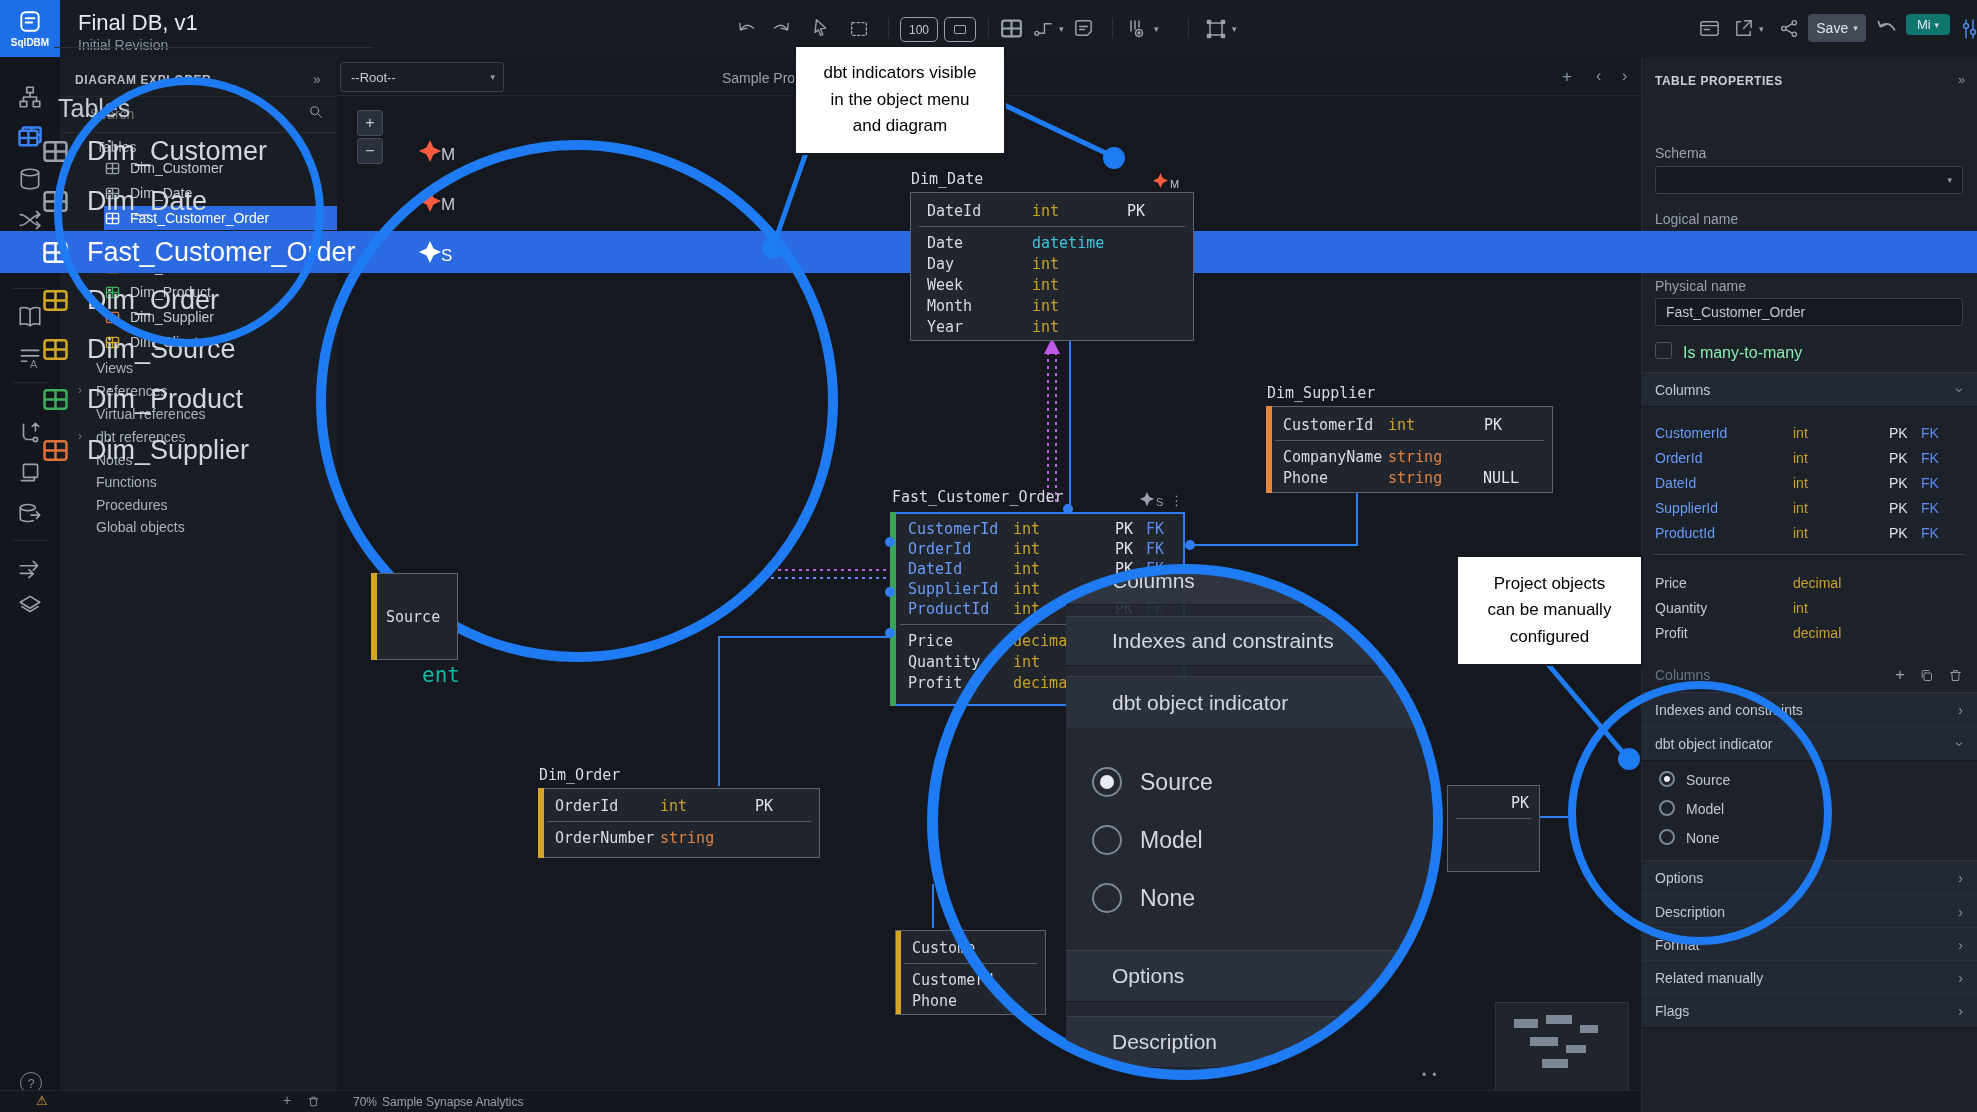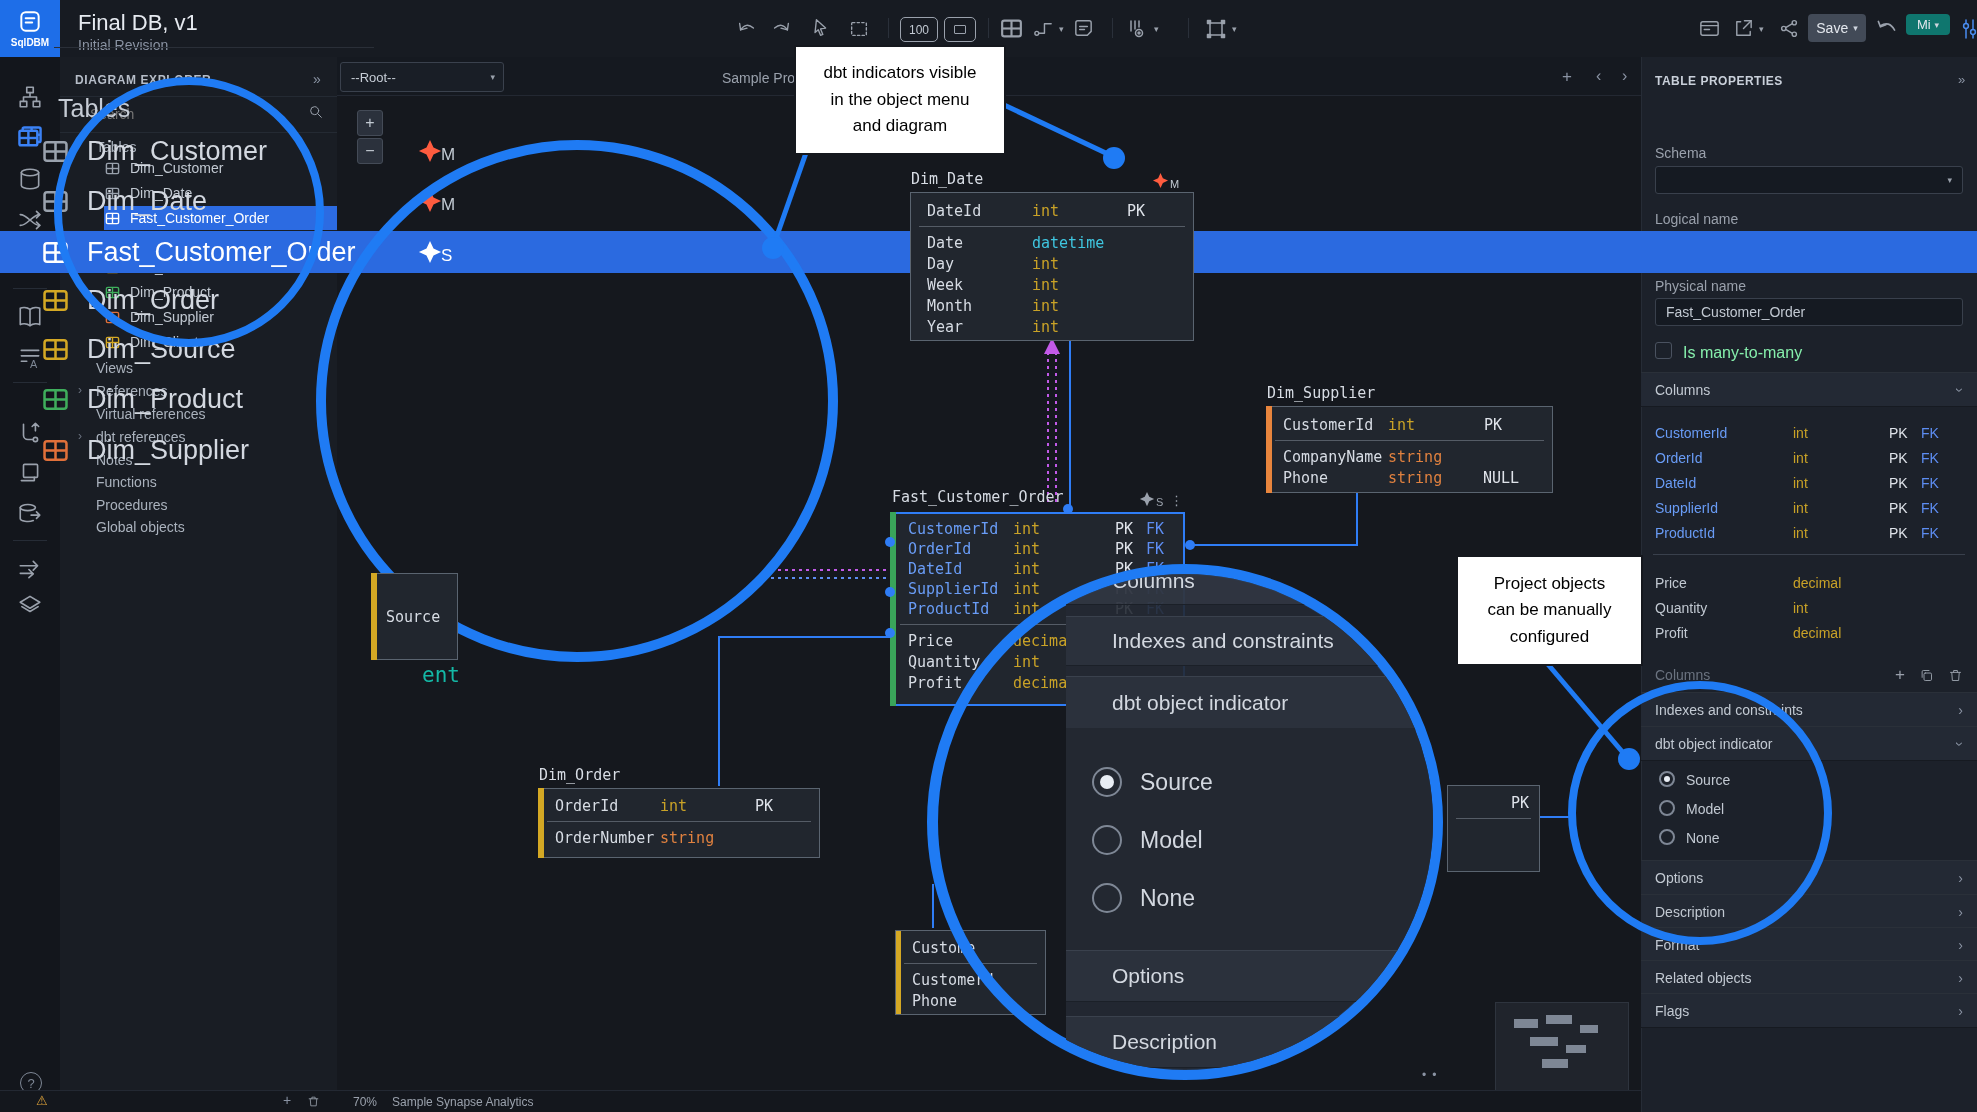"Related objects" span.pl { text: objects -> manually }
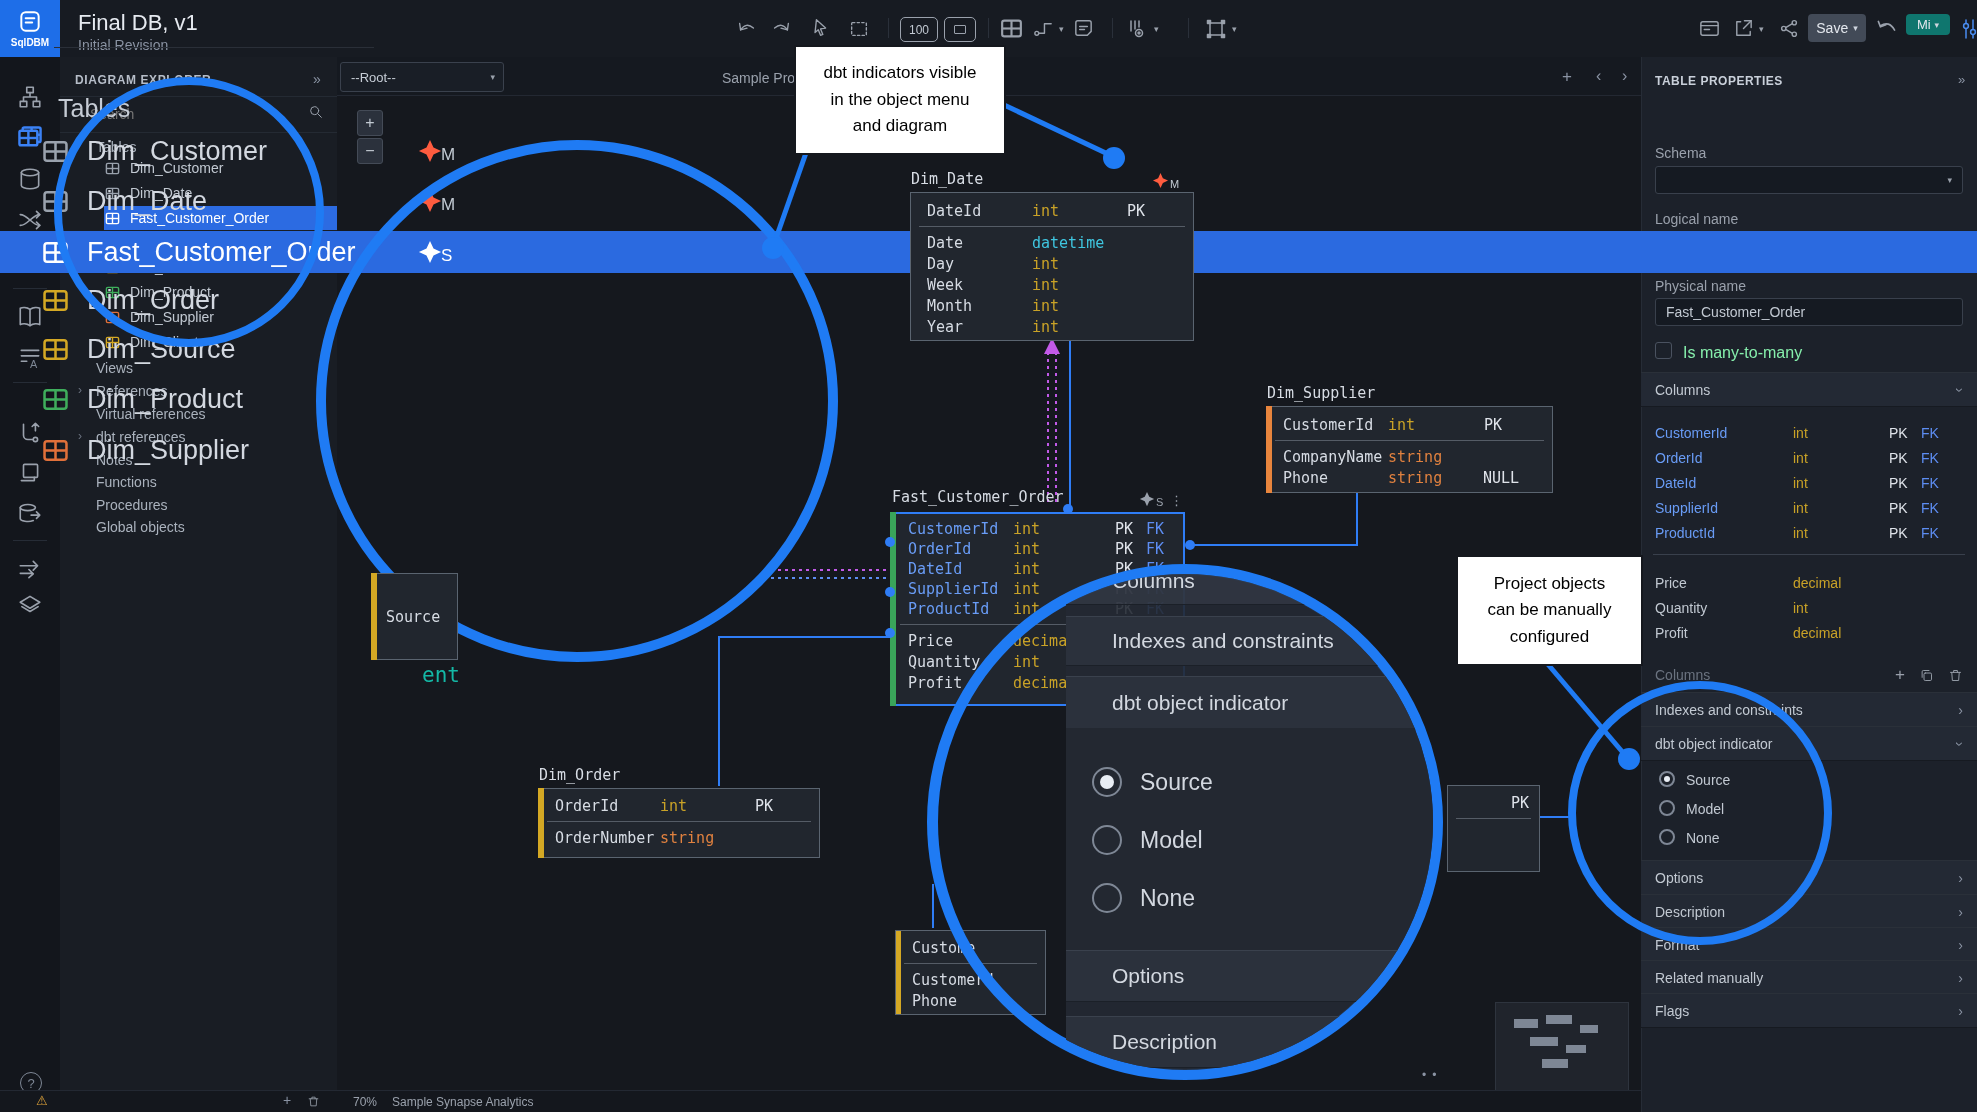"70%" div.abs { gap: 15px -> 5px }
